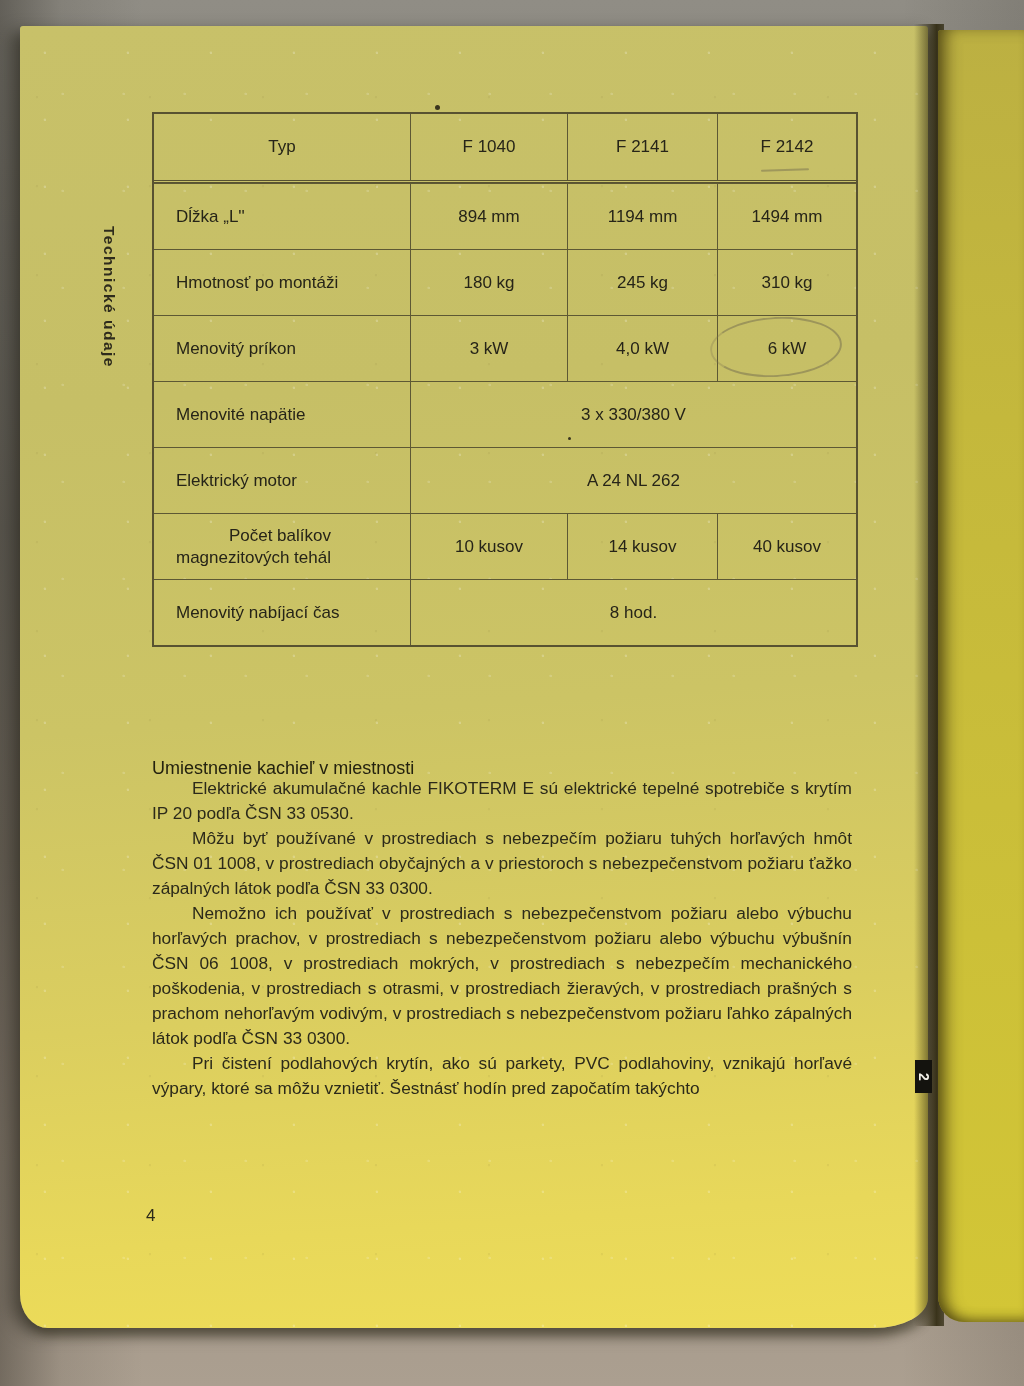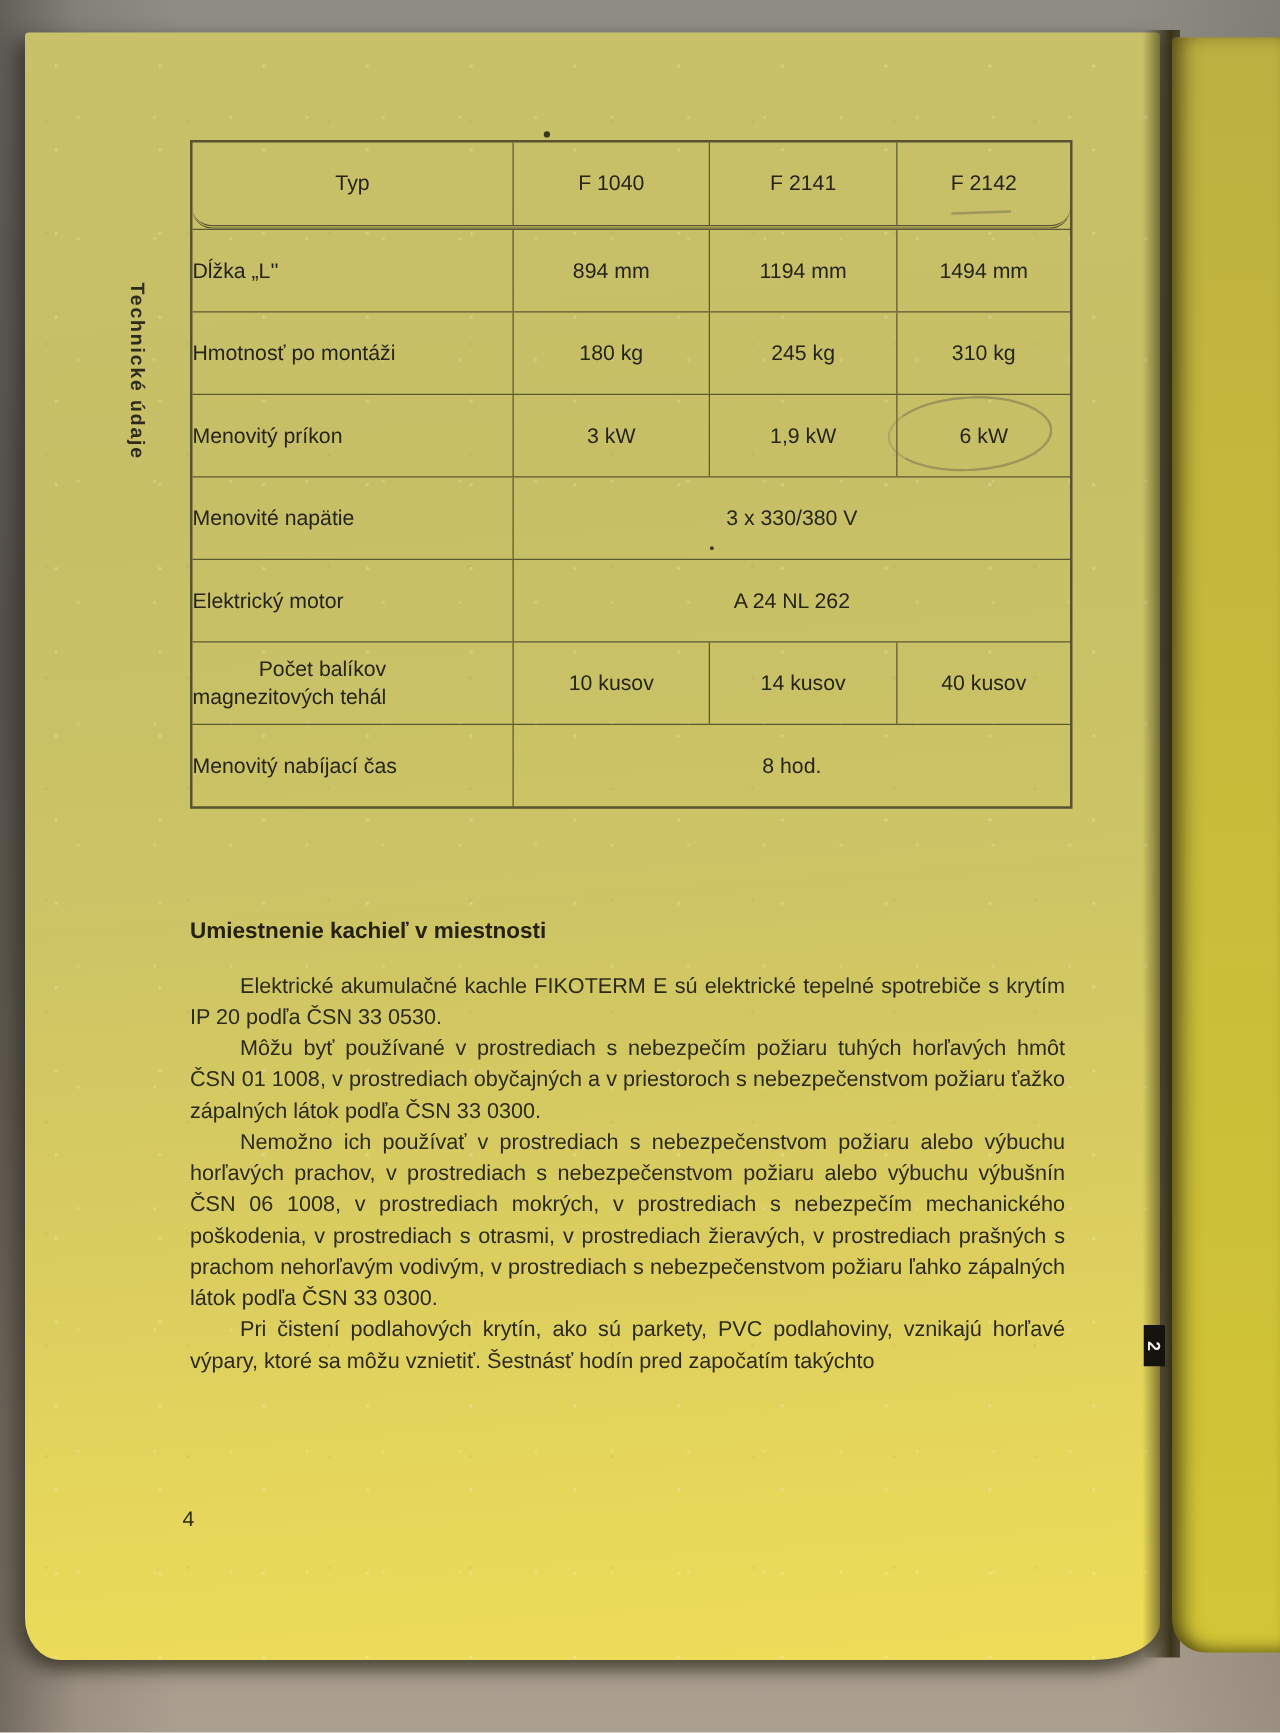"Typ" .trow.head { border-radius: 16px -> none }
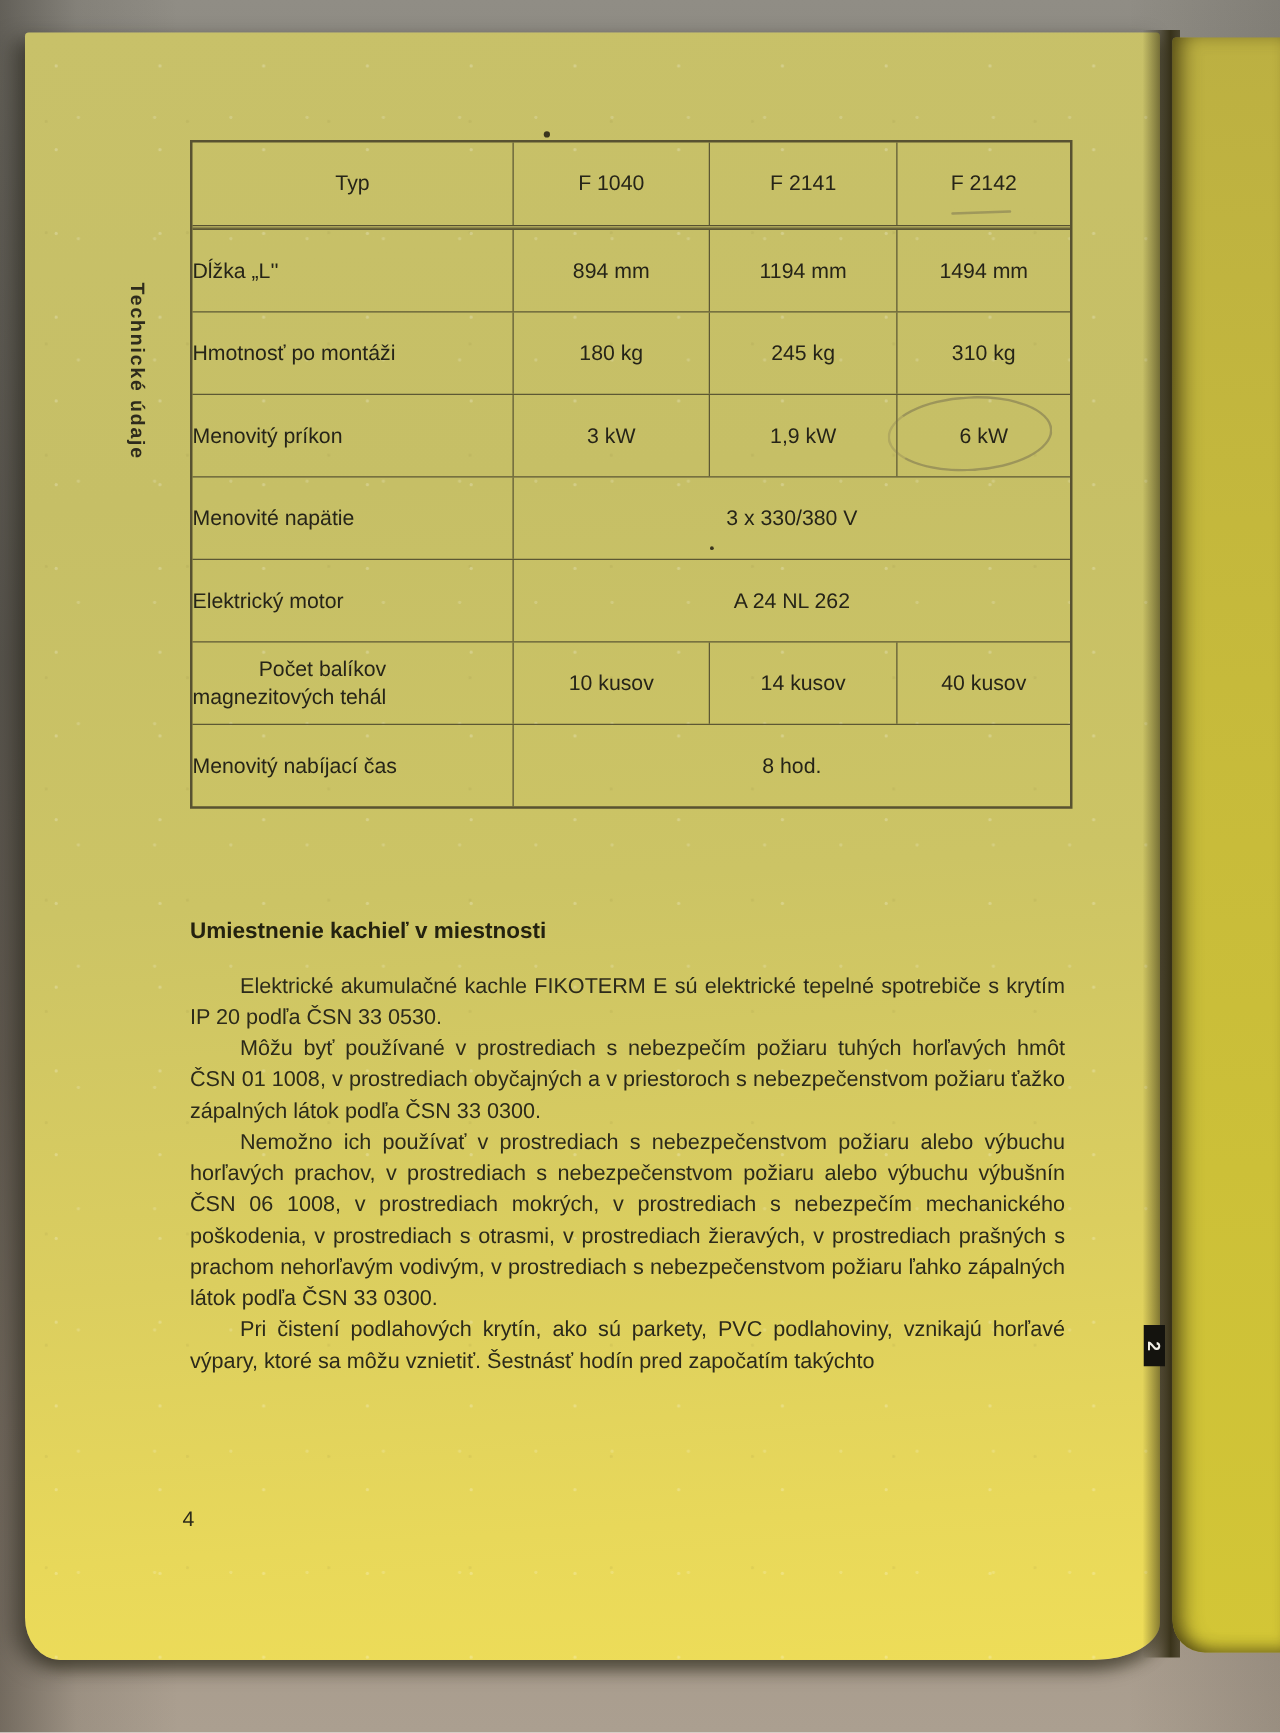"Dĺžka „L''" .cell.lab { padding-left: none -> 22px }
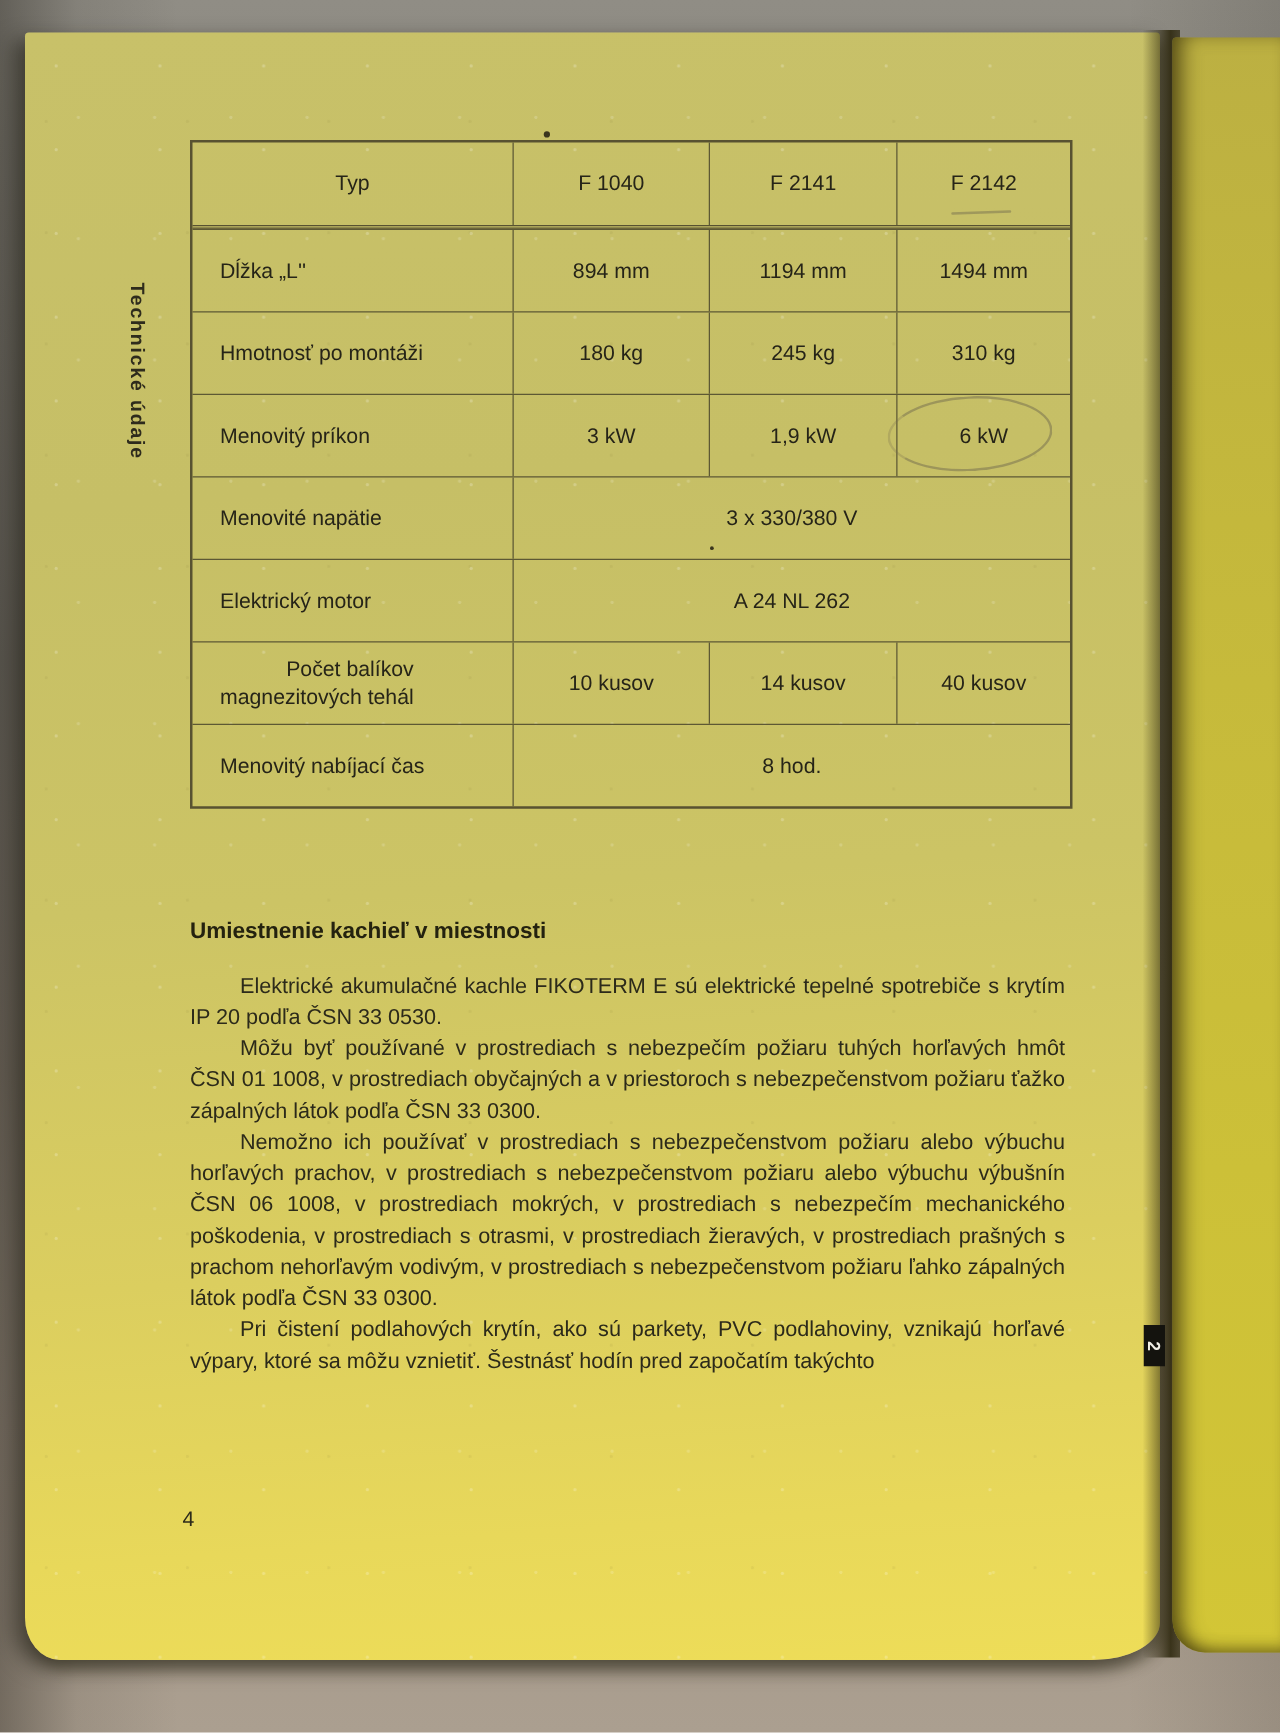"1,9 kW" div.cell { text: 1,9 -> 4,0 }
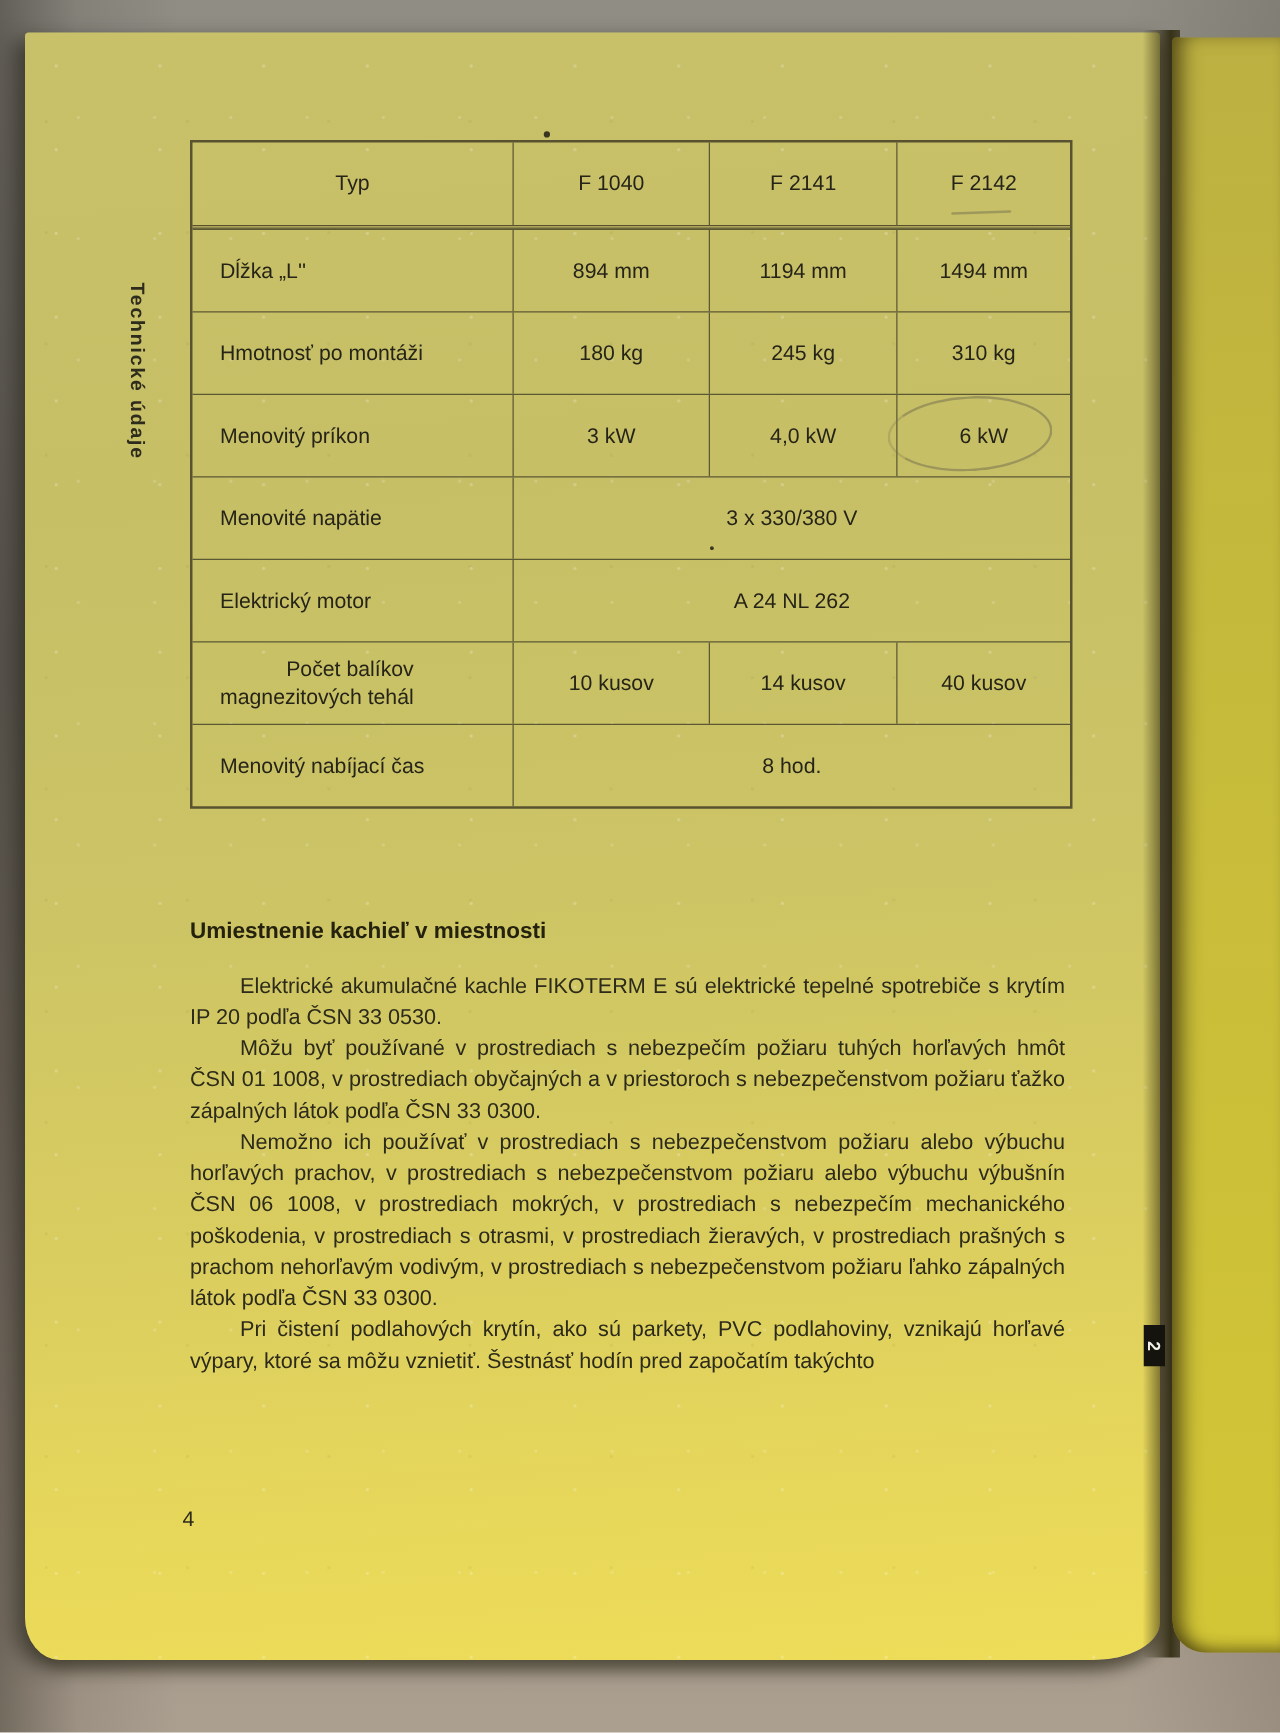"Umiestnenie kachieľ v miestnosti" .section-heading { font-weight: 700 -> 400; top: 708px -> 732px }
